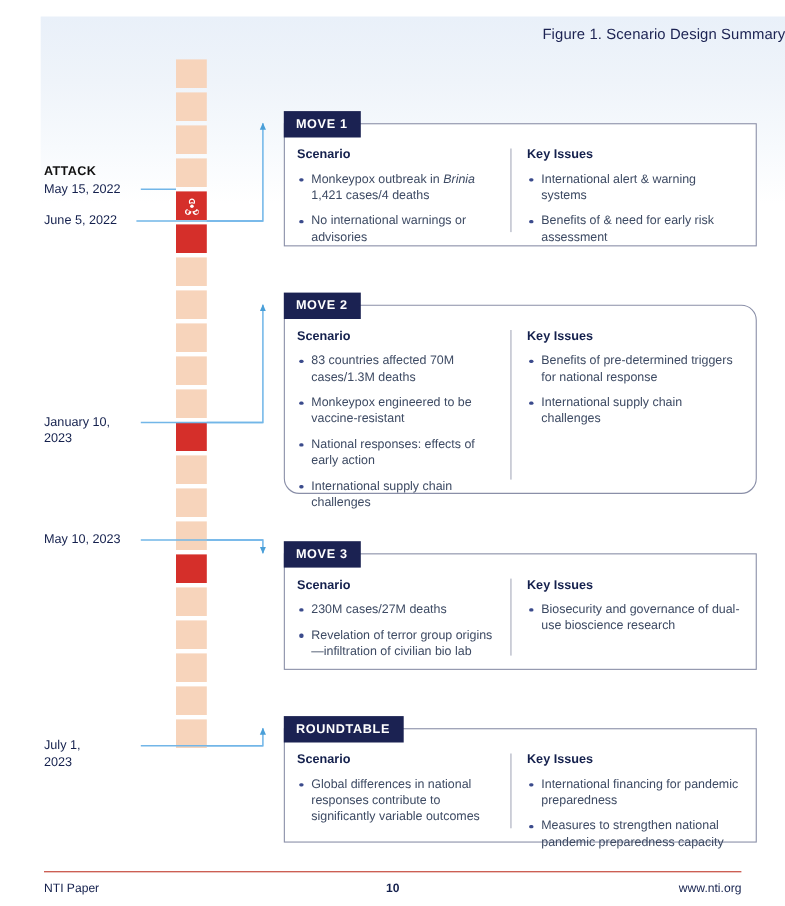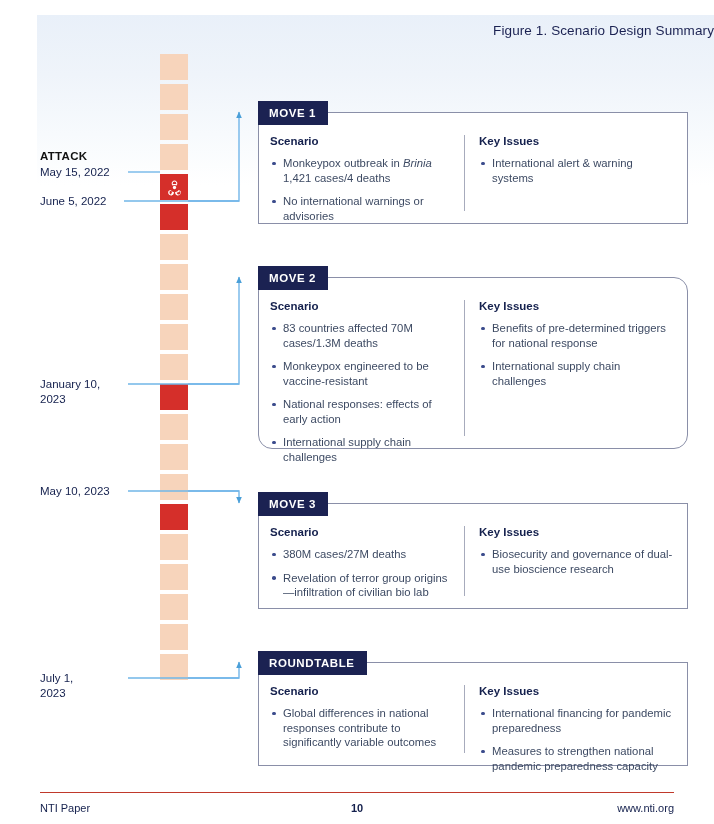"Benefits of & need for" li { html: none -> <li><span>Benefits of &amp; need for early risk assessment</span></li> }
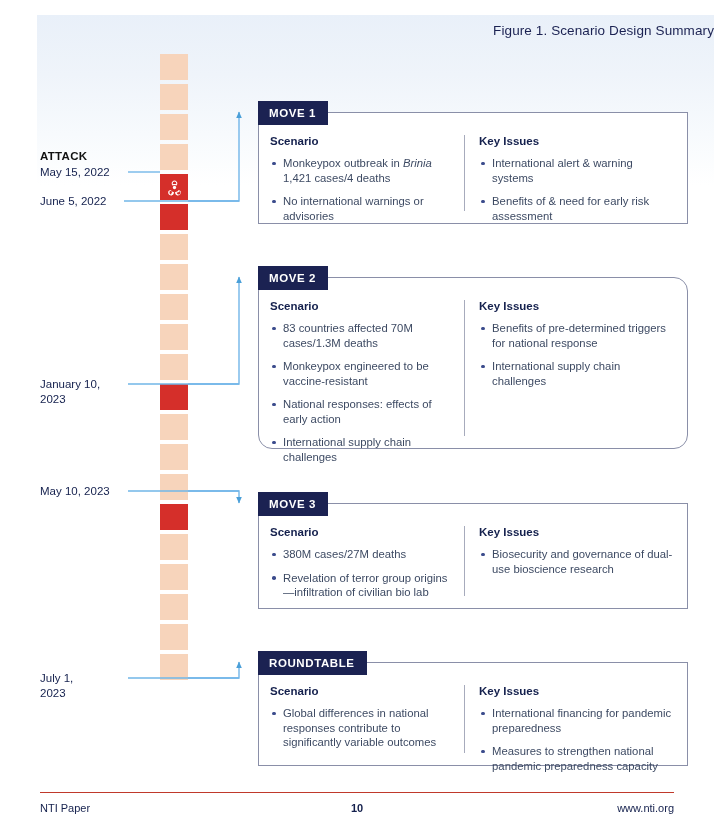"380M cases/27M deaths" span { text: 380M -> 230M }
